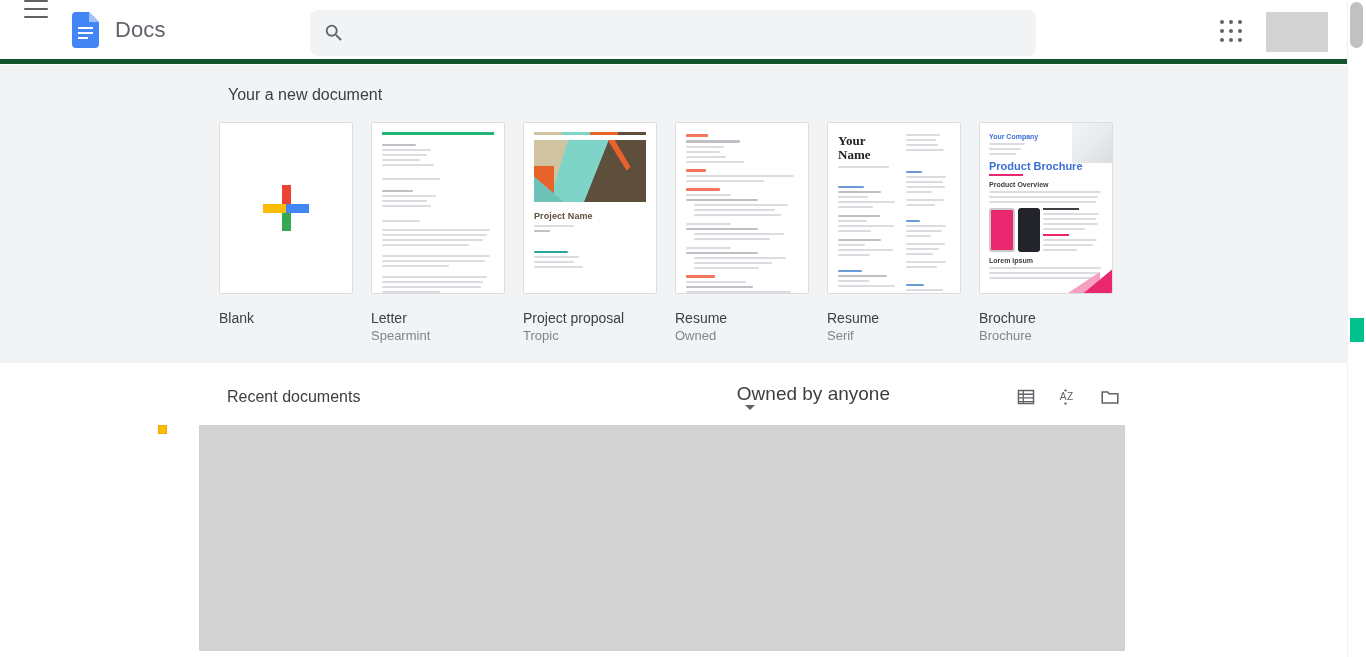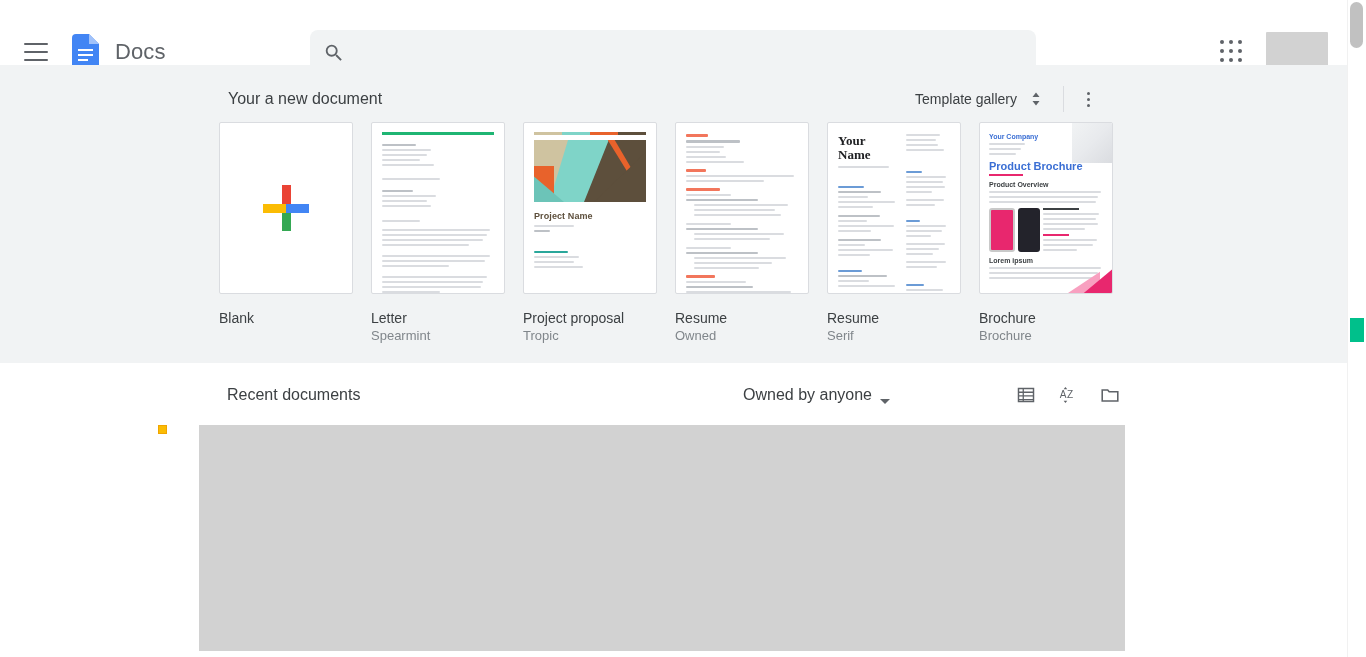"Docs" .header { align-items: center -> none; border-bottom: 1px solid #14532d -> 5px solid #14532d; margin-top: 20px -> none }
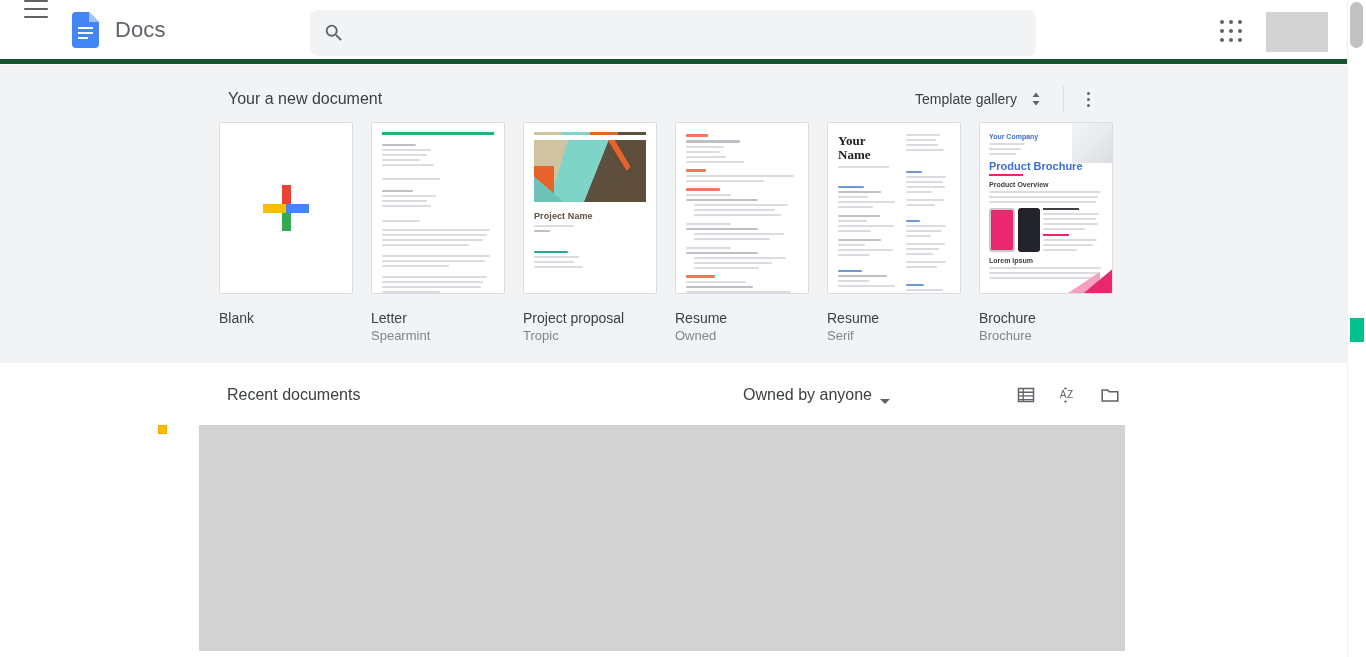"Template gallery" span.banner-ctrls { html: <span> <span> <span>Template gallery</span> <span> <svg> <path></path> </svg> </span> </span> <span></span> <span> <i></i> <i></i> <i></i> </span> </span> -> none }
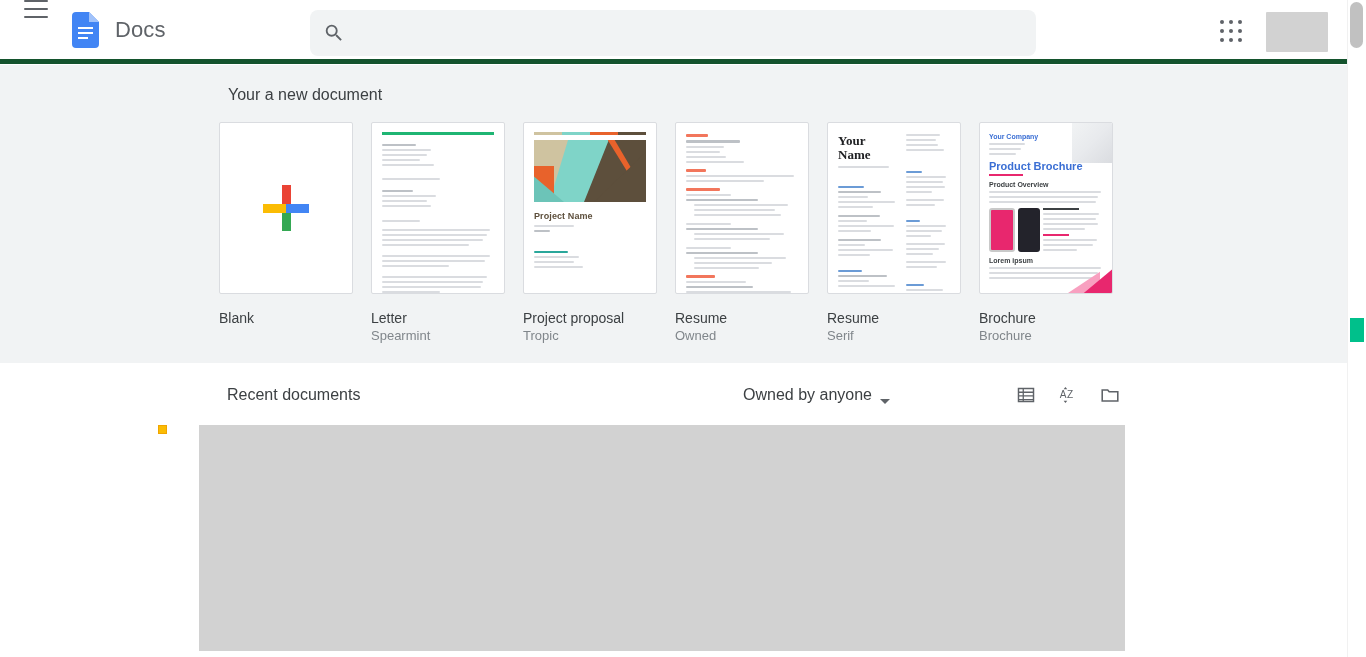"Owned by anyone" .owner-btn { align-items: flex-end -> flex-start; flex-direction: none -> column; font-size: 16px -> 19px }
